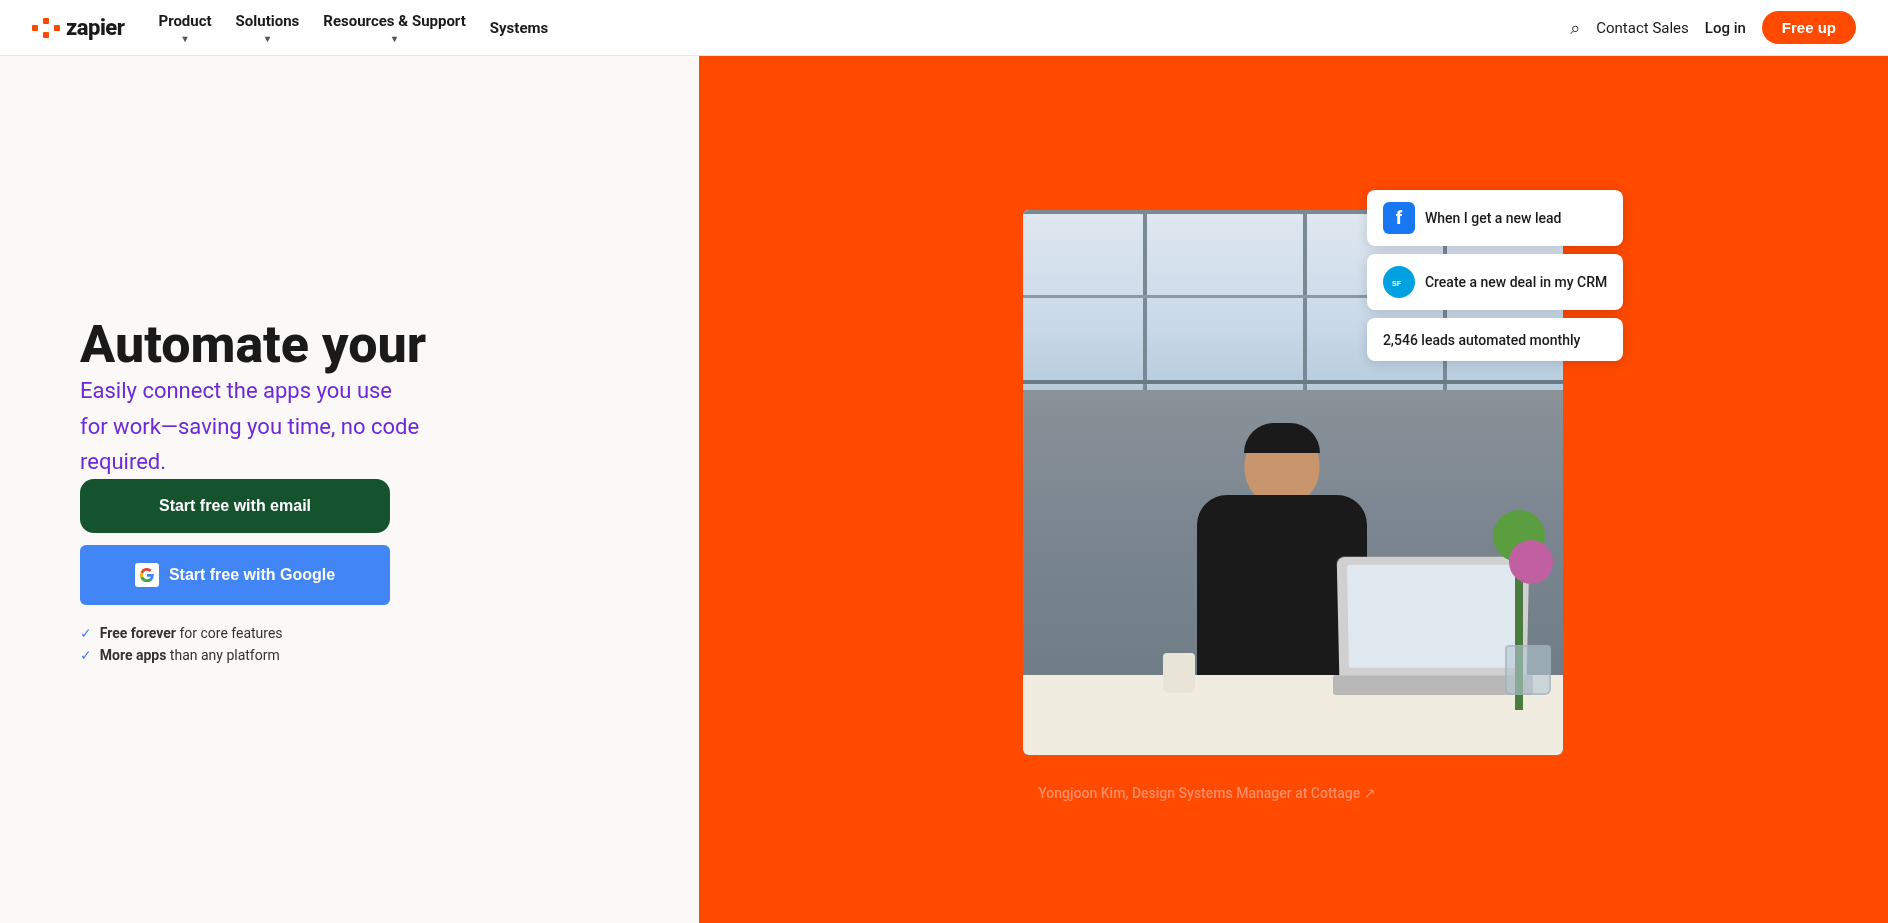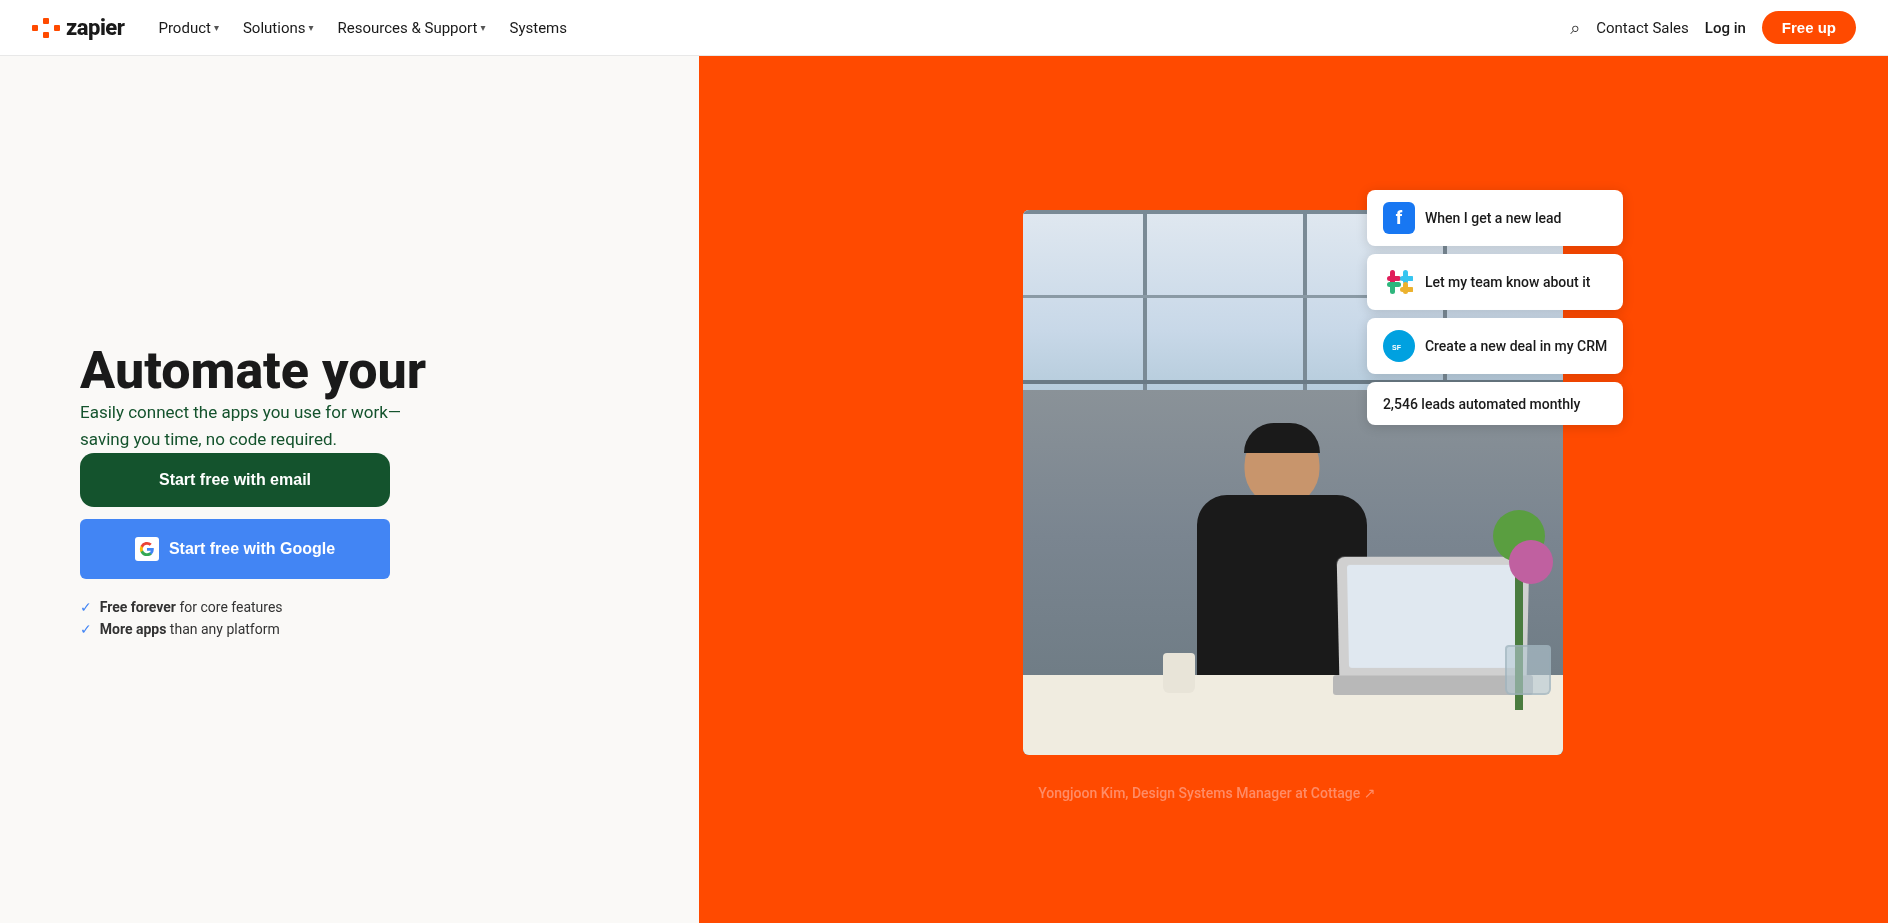"Product" .nav-menu-item { flex-direction: none -> column; font-weight: 400 -> 700 }
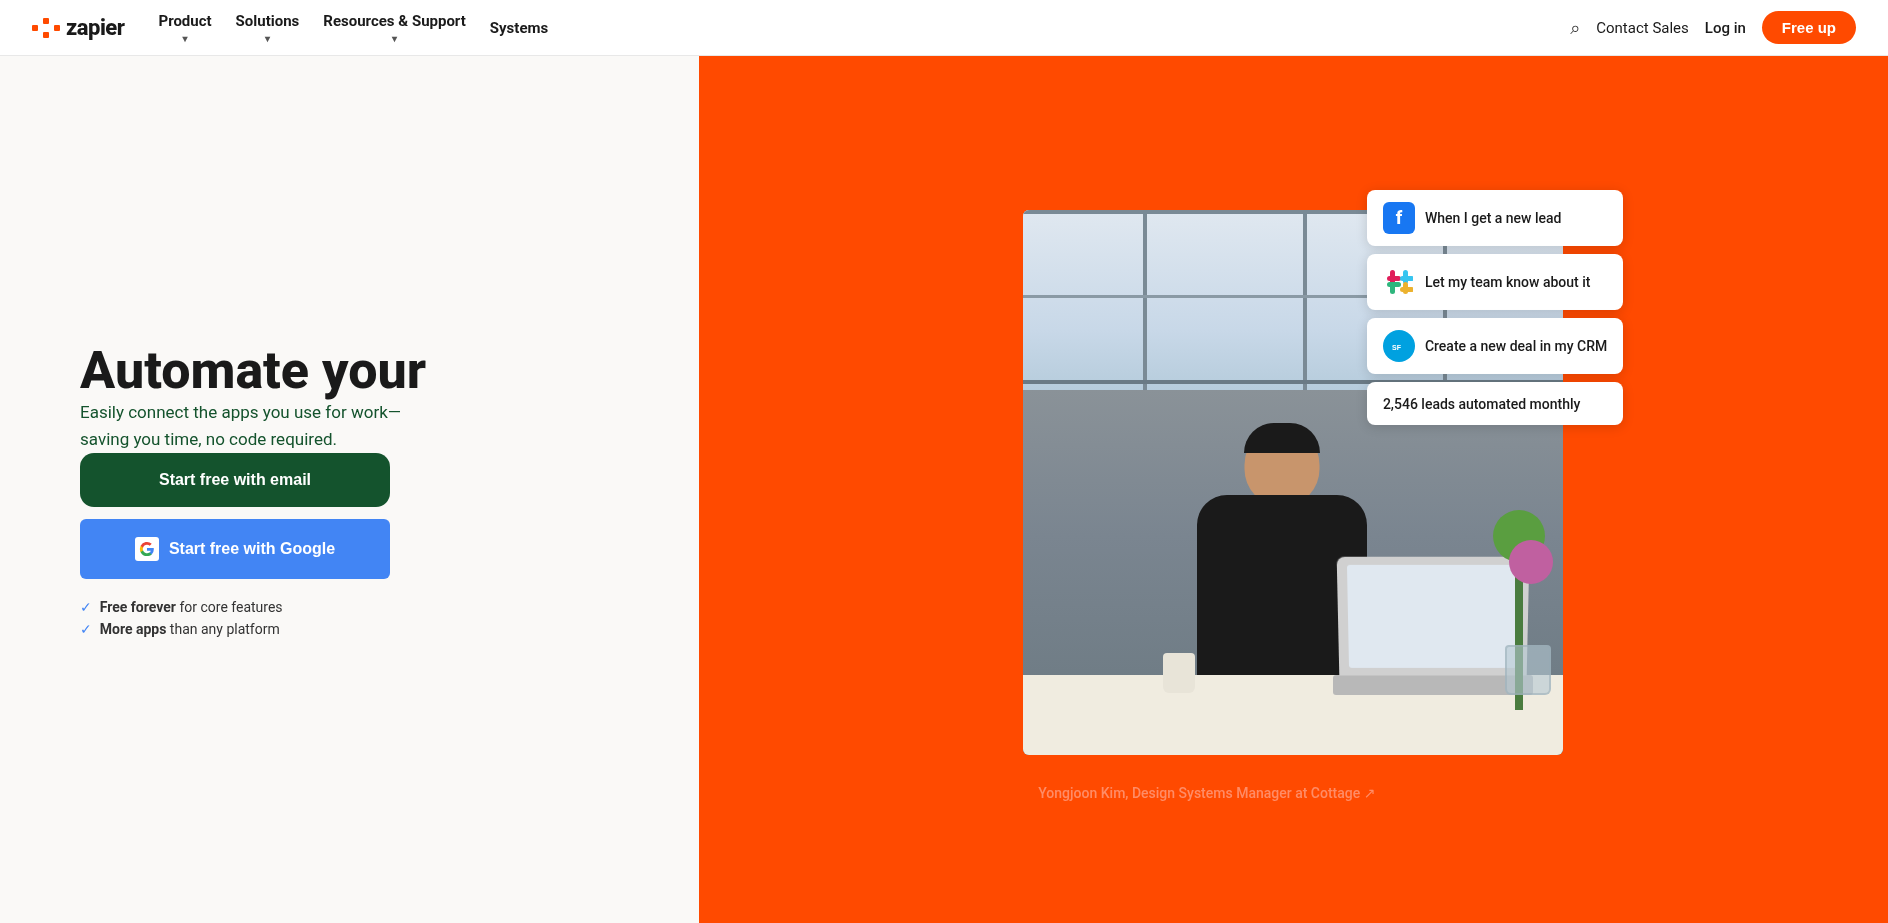"Let my team know about" div.auto-card { html: <div> <div> <svg> <rect></rect> <rect></rect> <rect></rect> <rect></rect> <rect></rect> <rect></rect> <rect></rect> <rect></rect> </svg> </div> <span>Let my team know about it</span> </div> -> none }
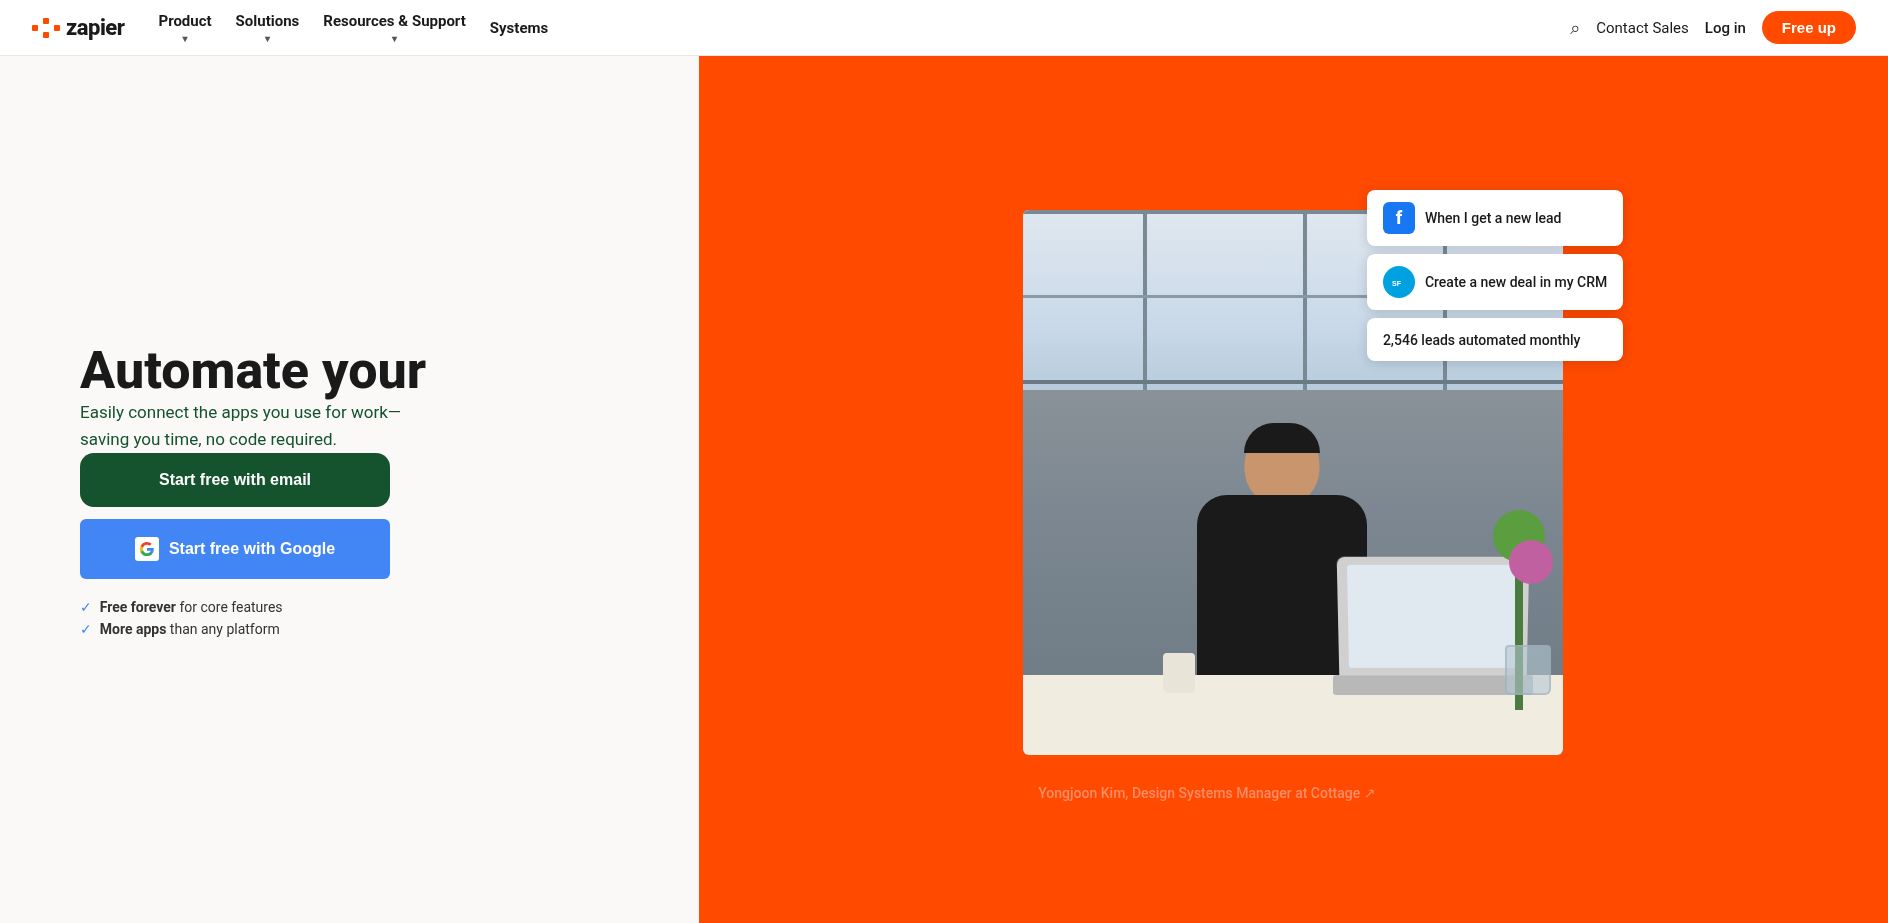"Easily connect the apps you" .hero-desc { color: #14532d -> #6d28d9; font-size: 17px -> 22px }
